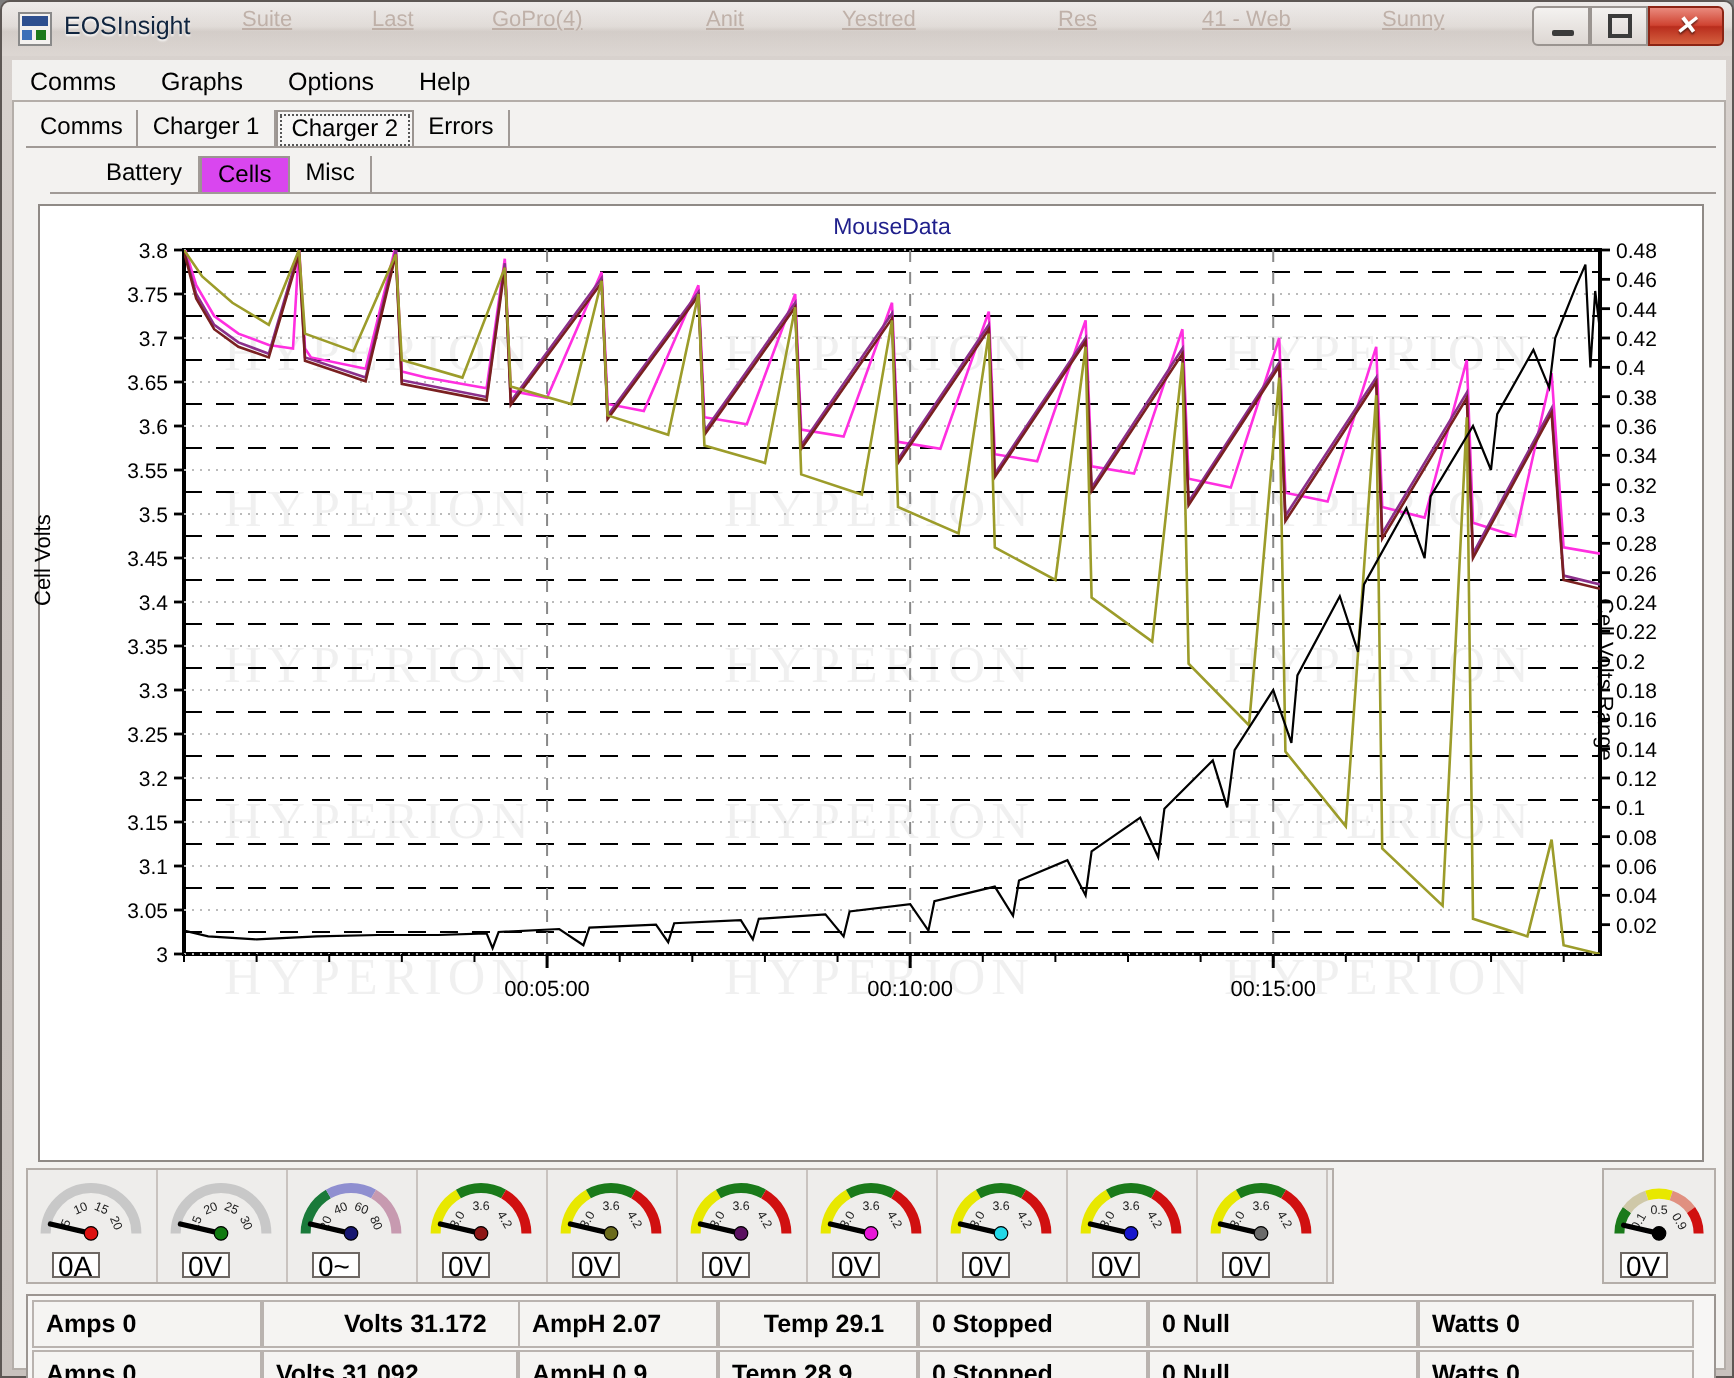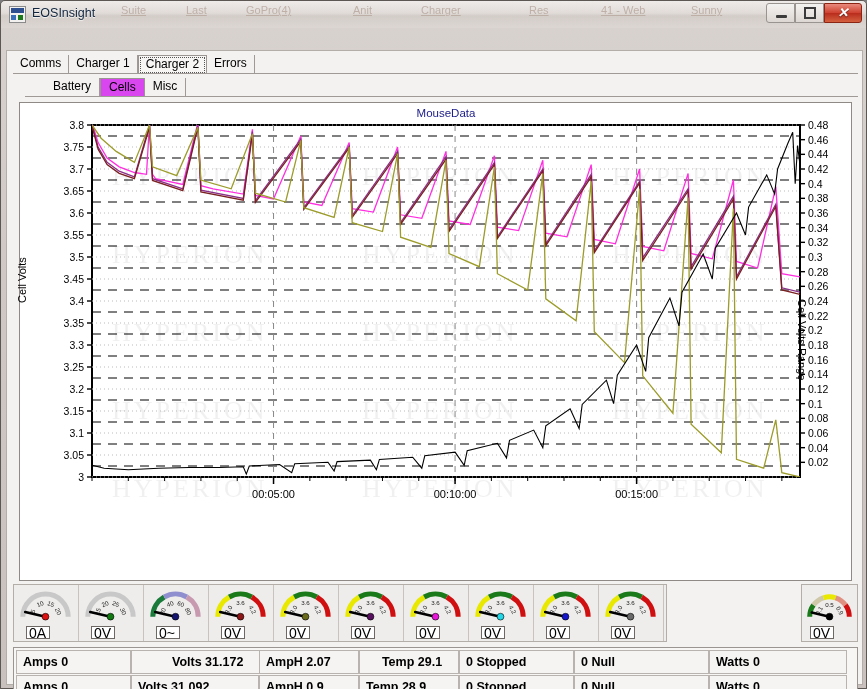"Charger" span.tb-ghost { text: Charger -> Yestred }
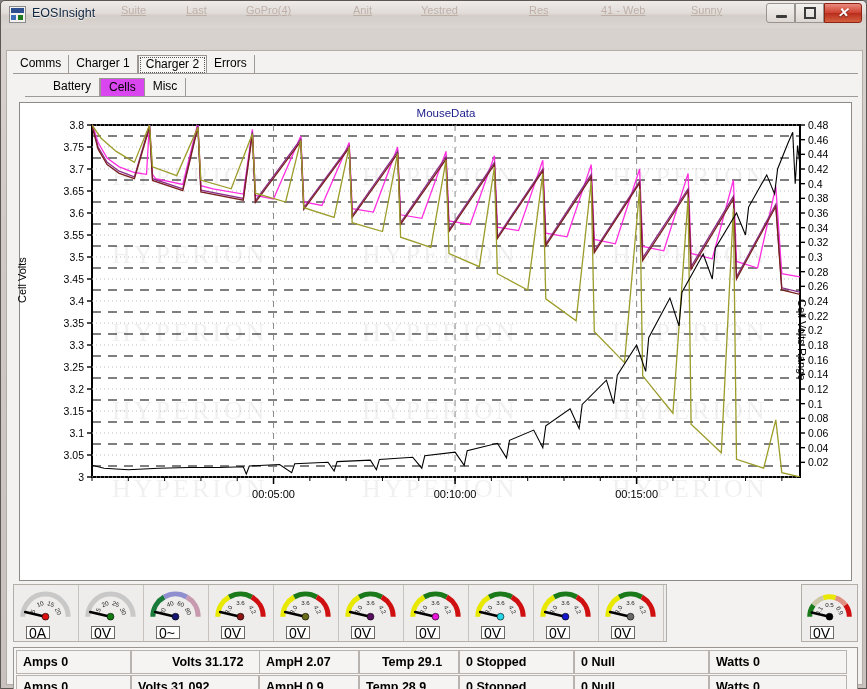"Comms Graphs Options Help" div.menubar { html: none -> <div> <span>Comms</span> <span>Graphs</span> <span>Options</span> <span>Help</span> </div> }
